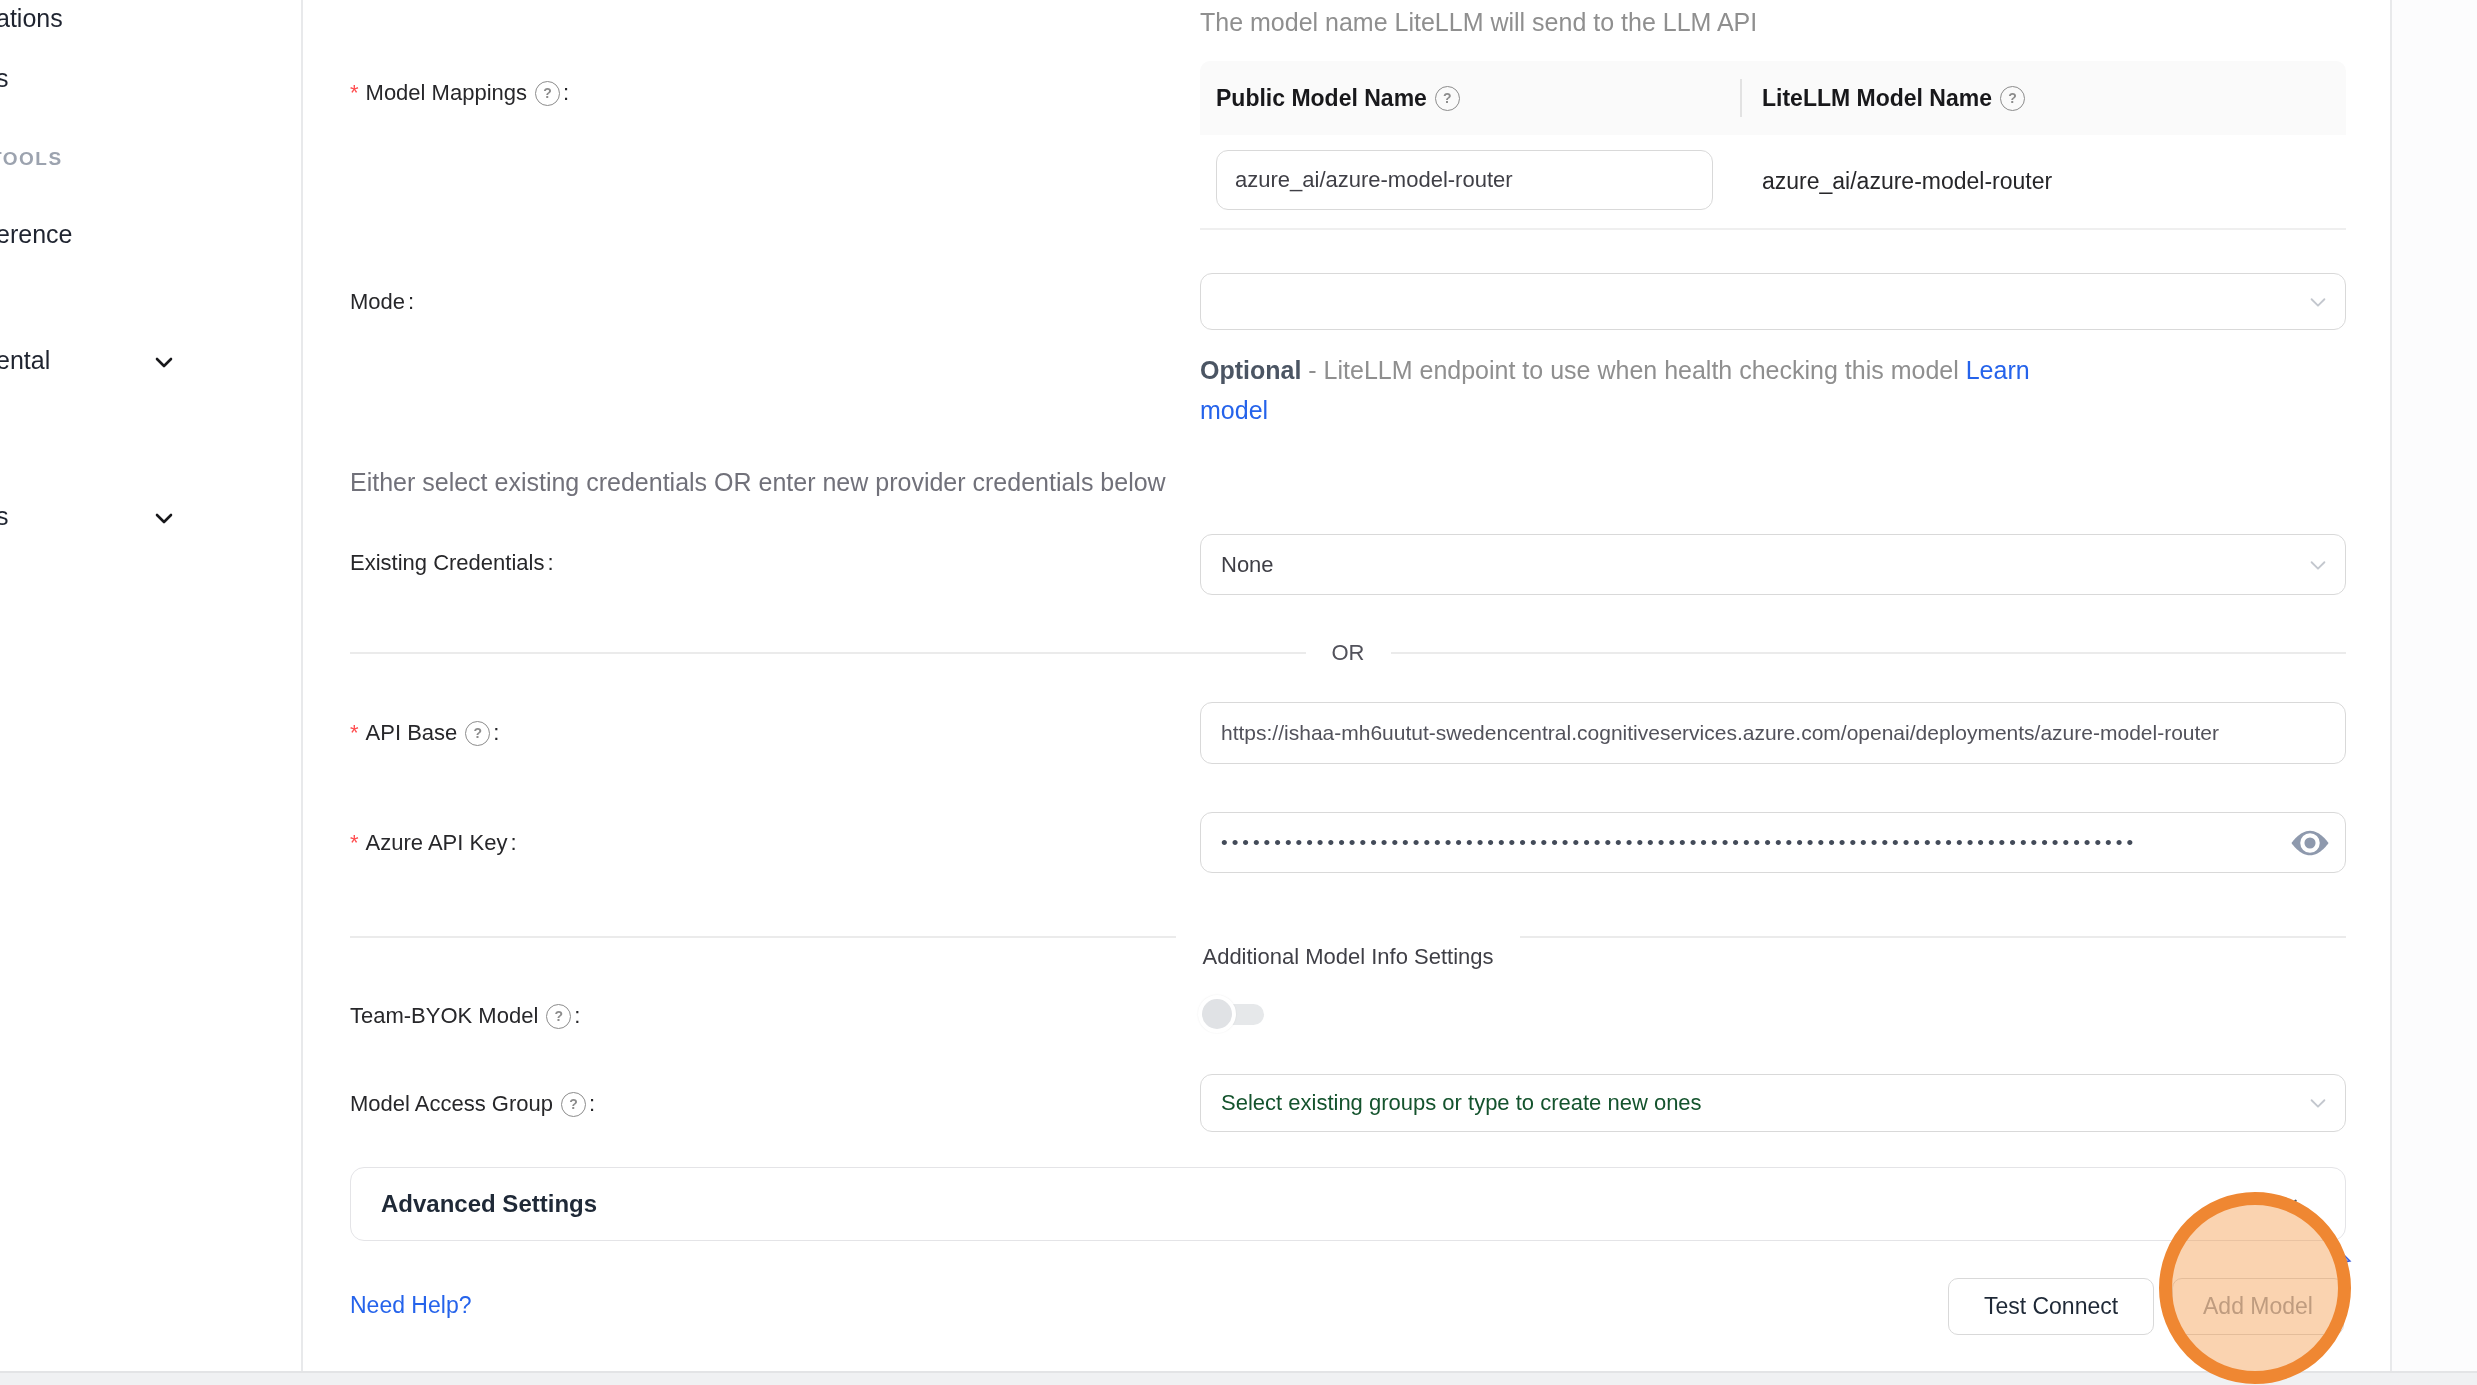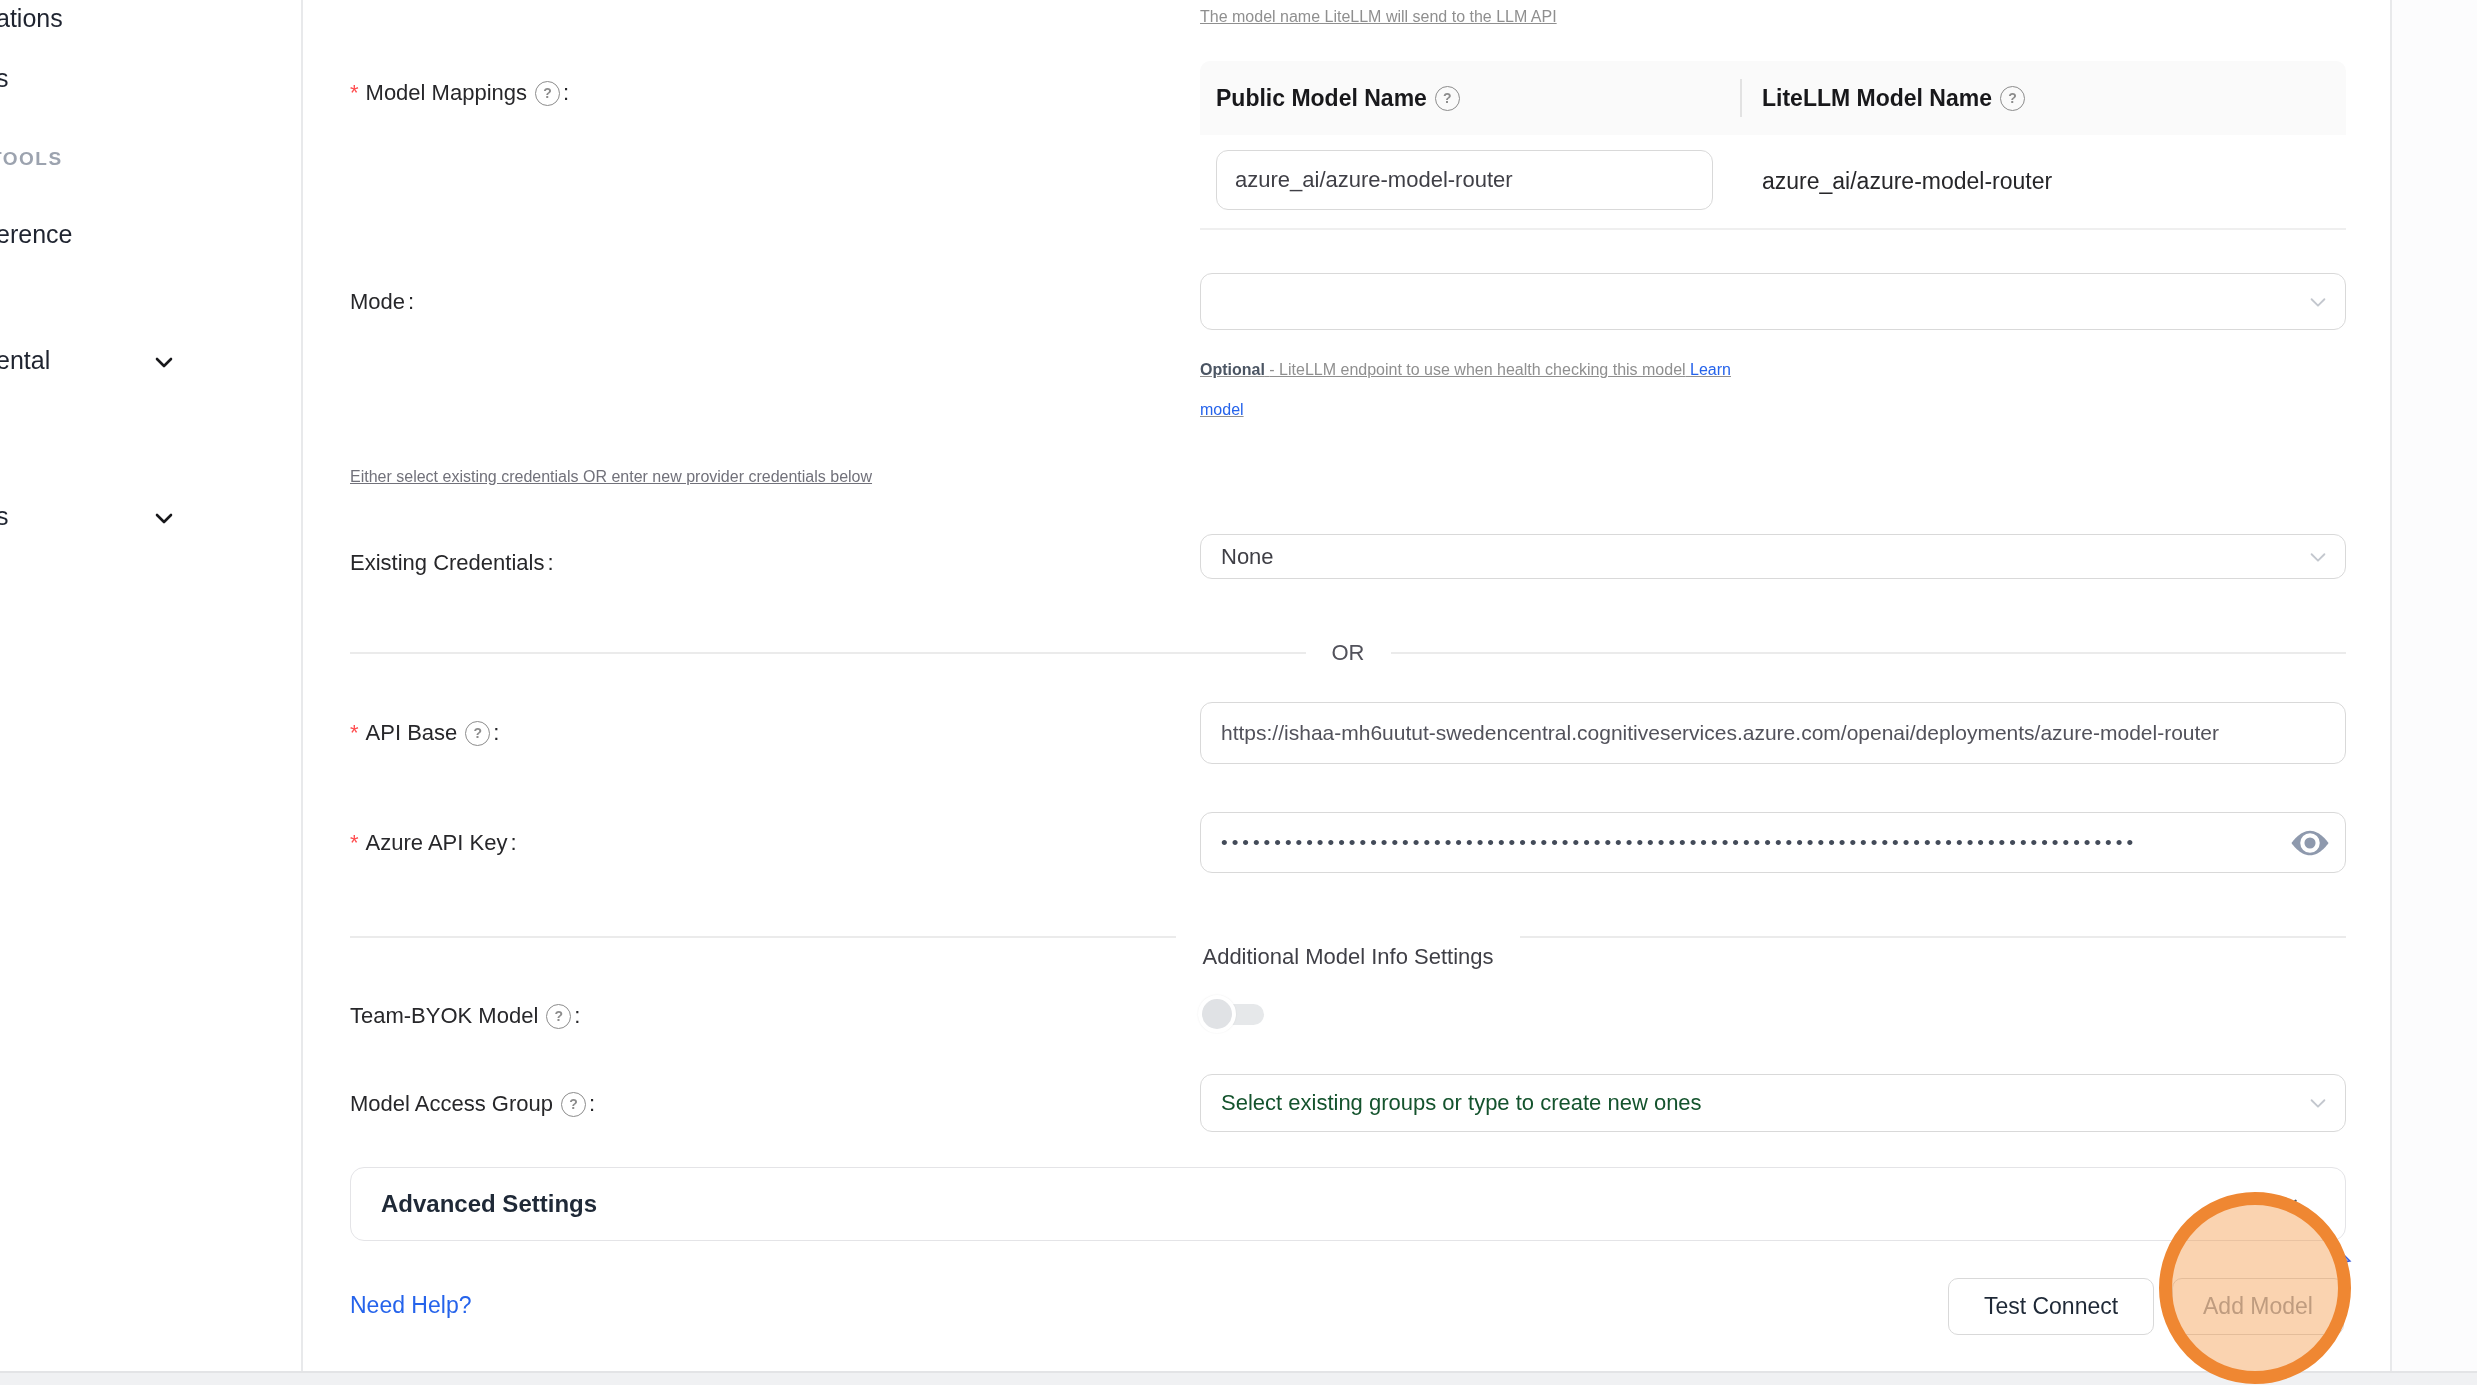"The model name LiteLLM will" .hint { font-size: 16px -> 25px; text-decoration: underline -> none }
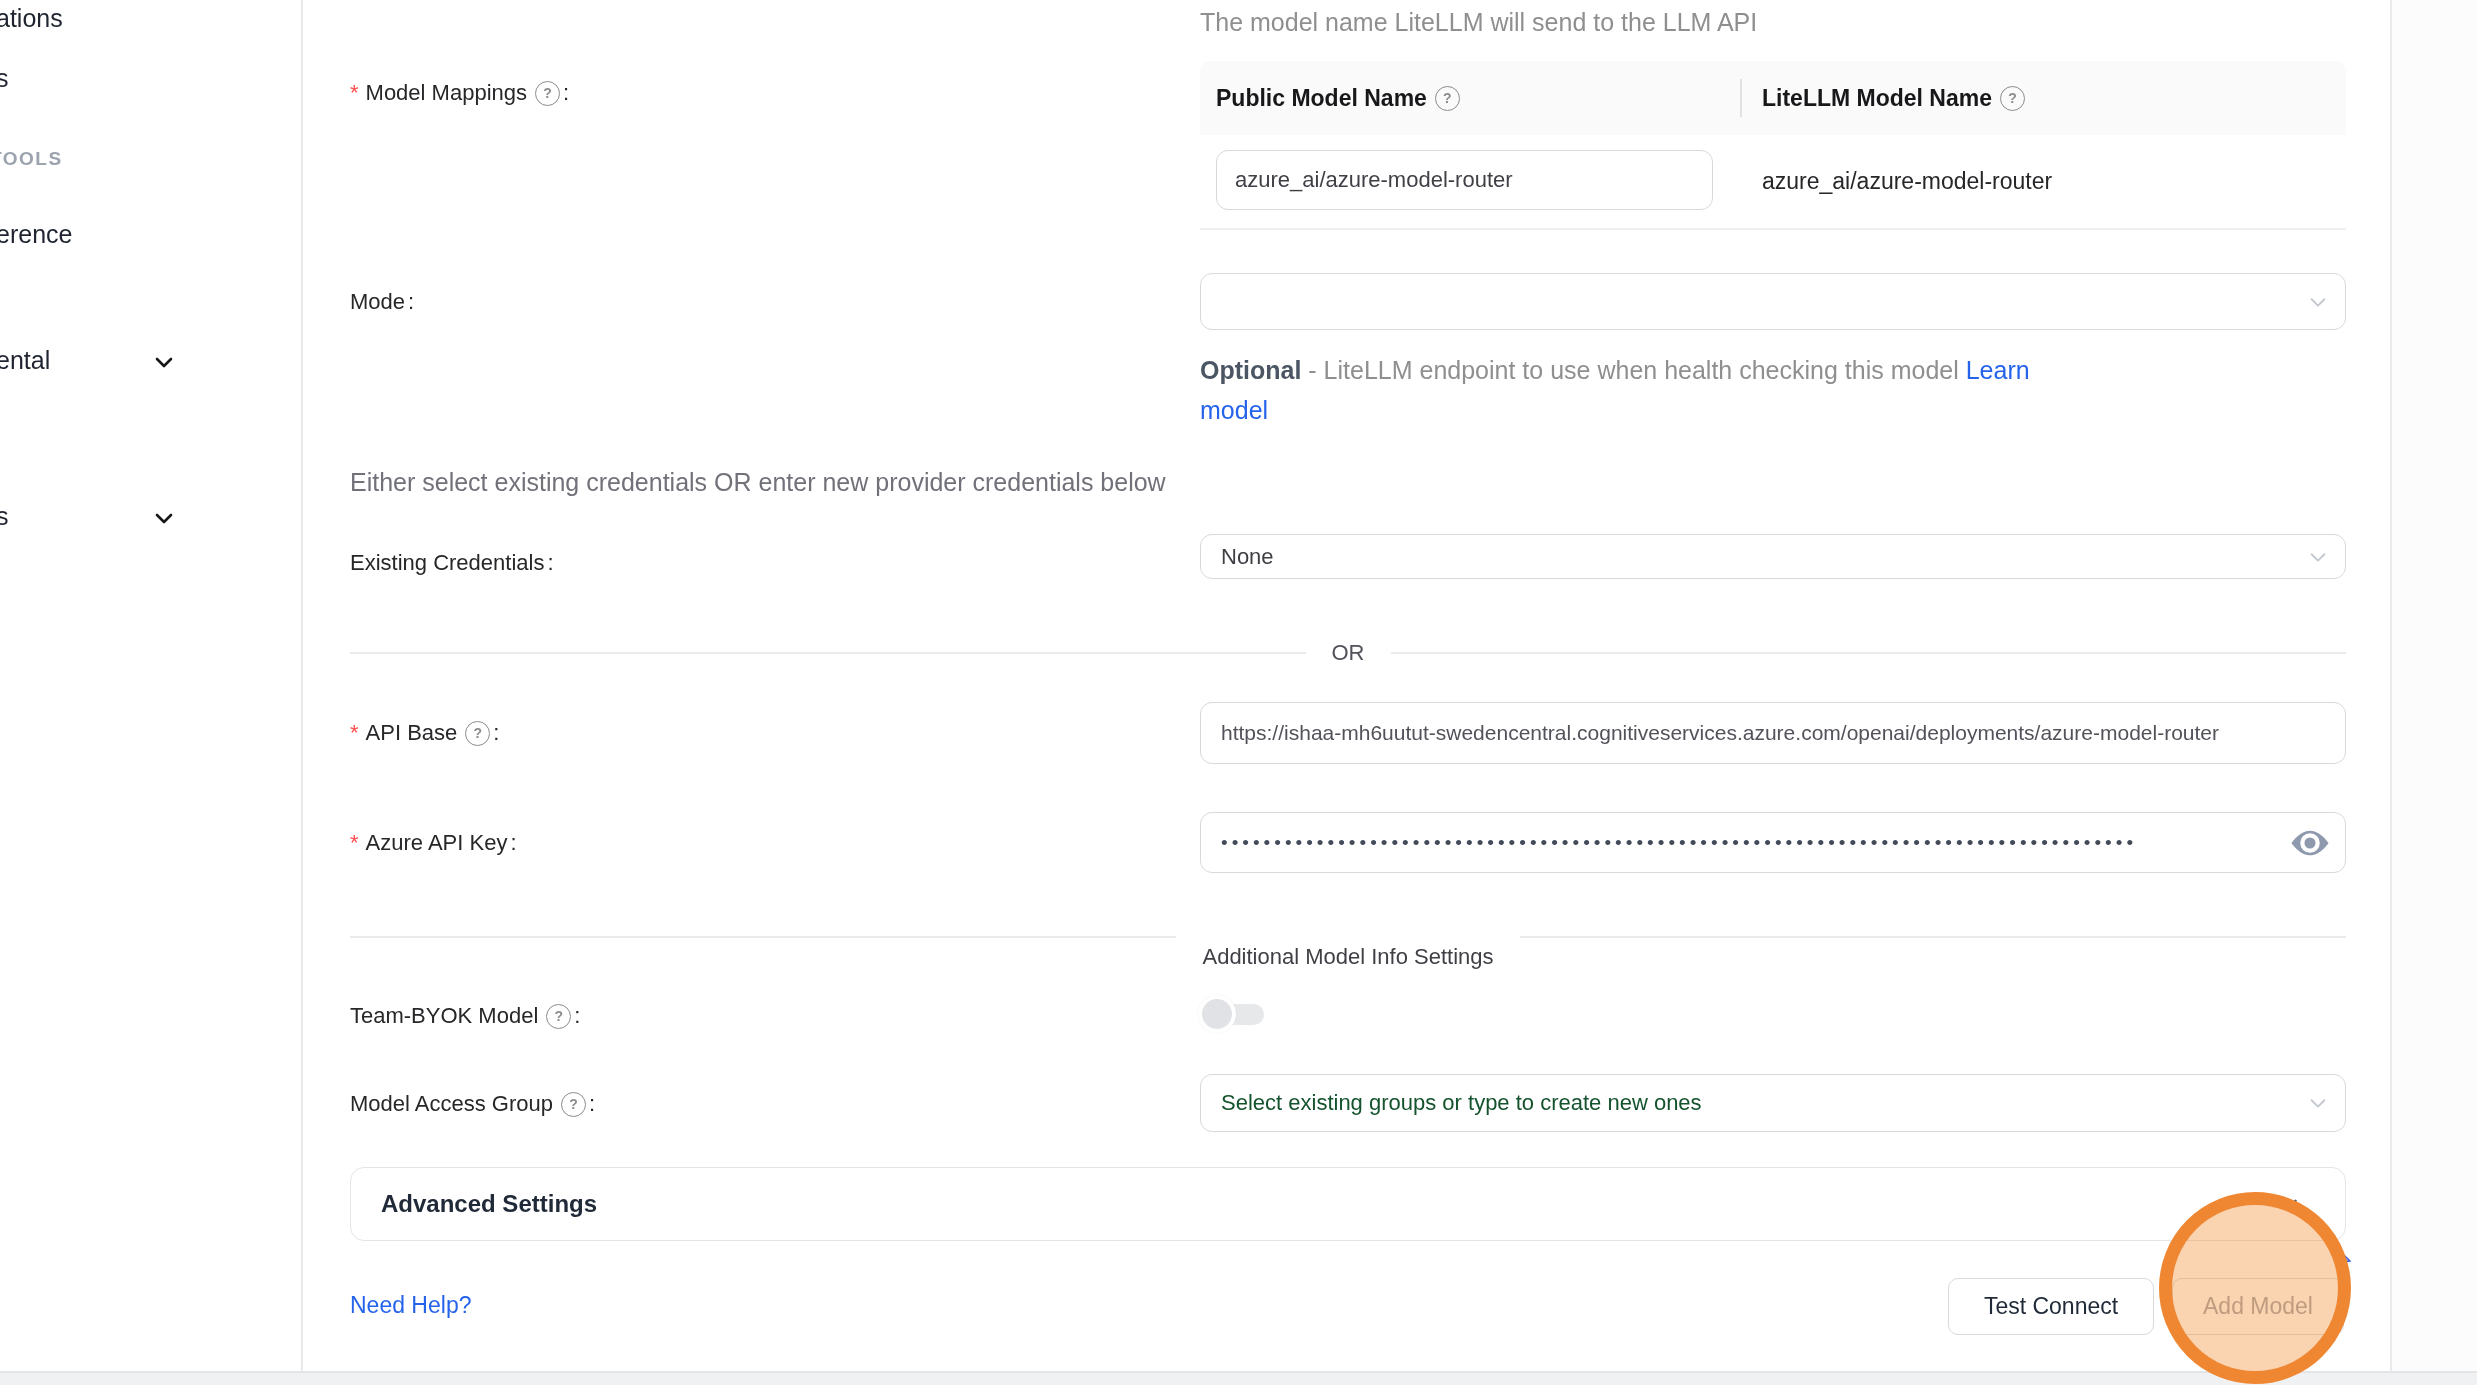"None" div.control { height: 45px -> 61px }
